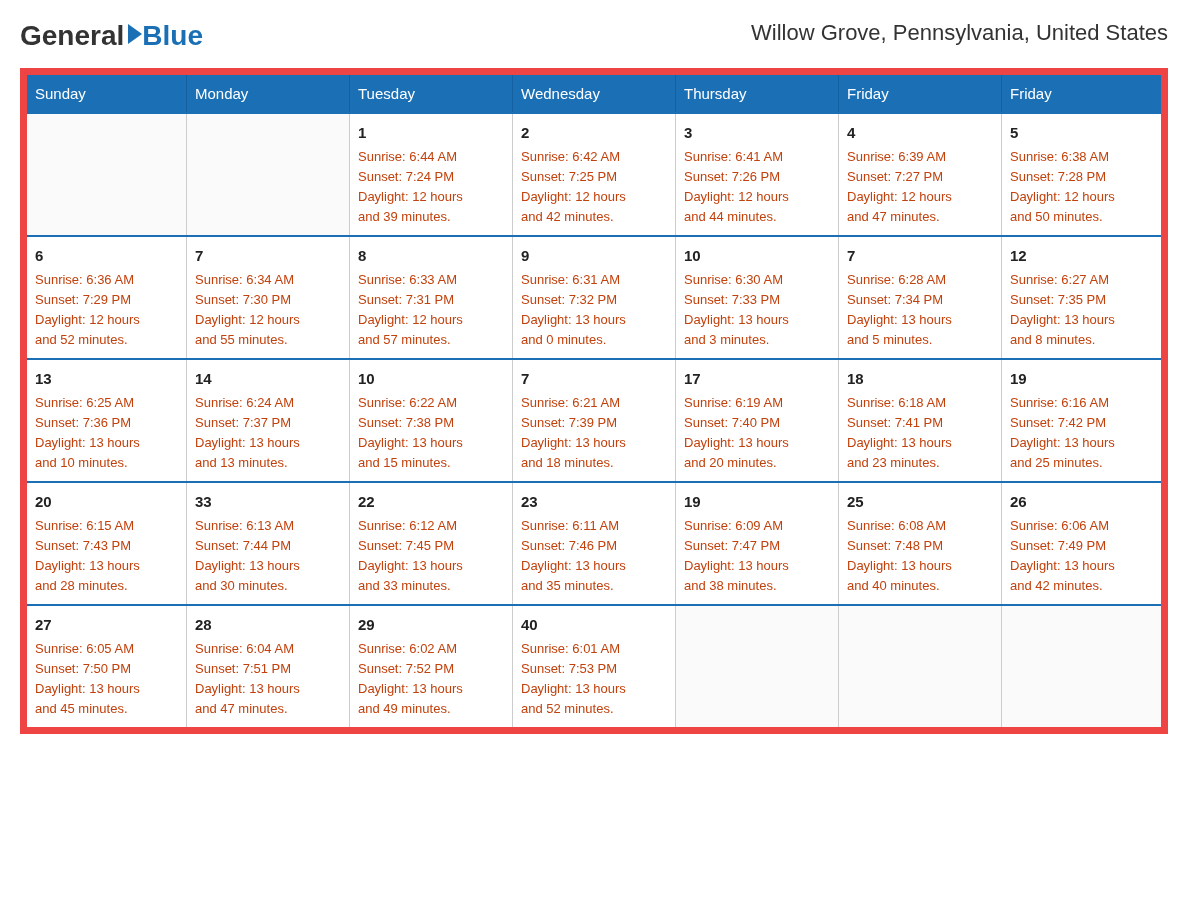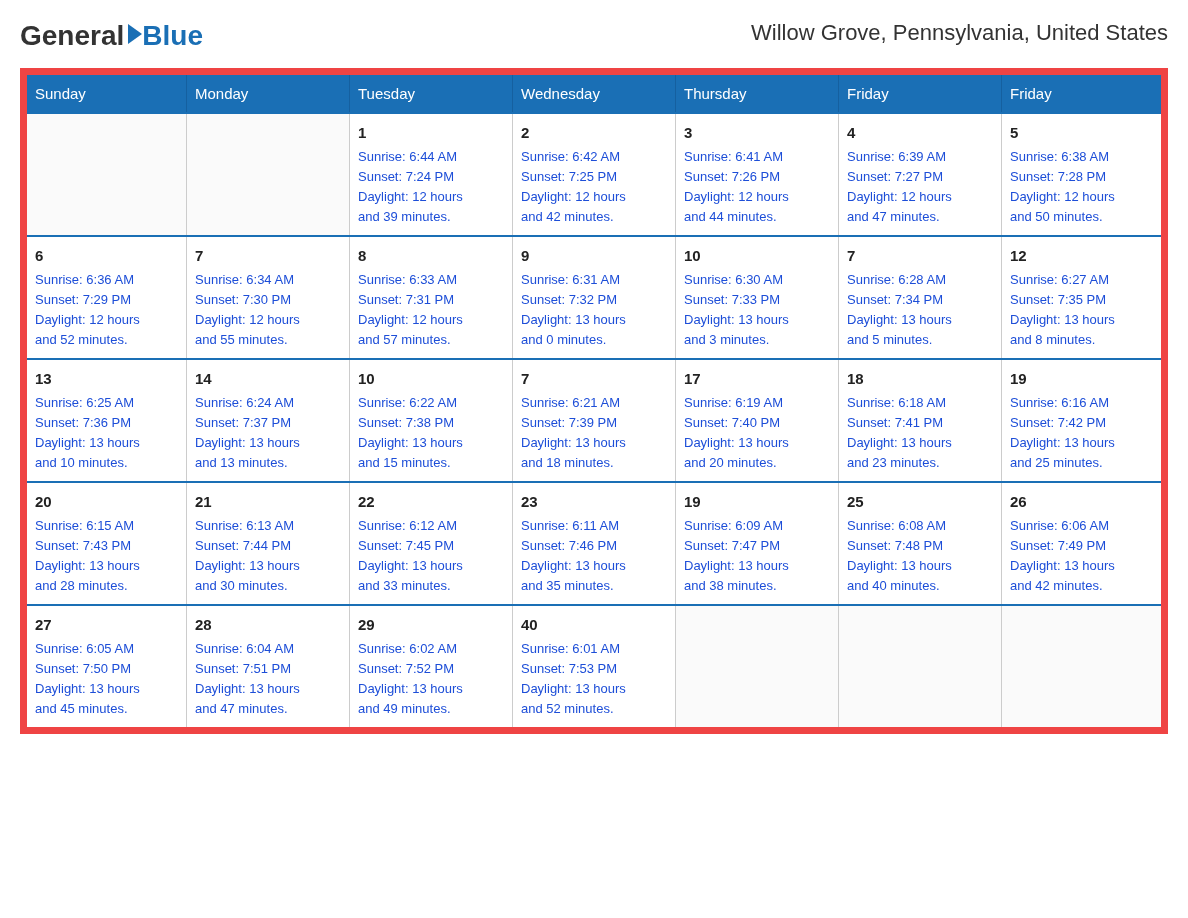"Sunrise: 6:44 AM" .day-info { color: #1d4ed8 -> #c2410c }
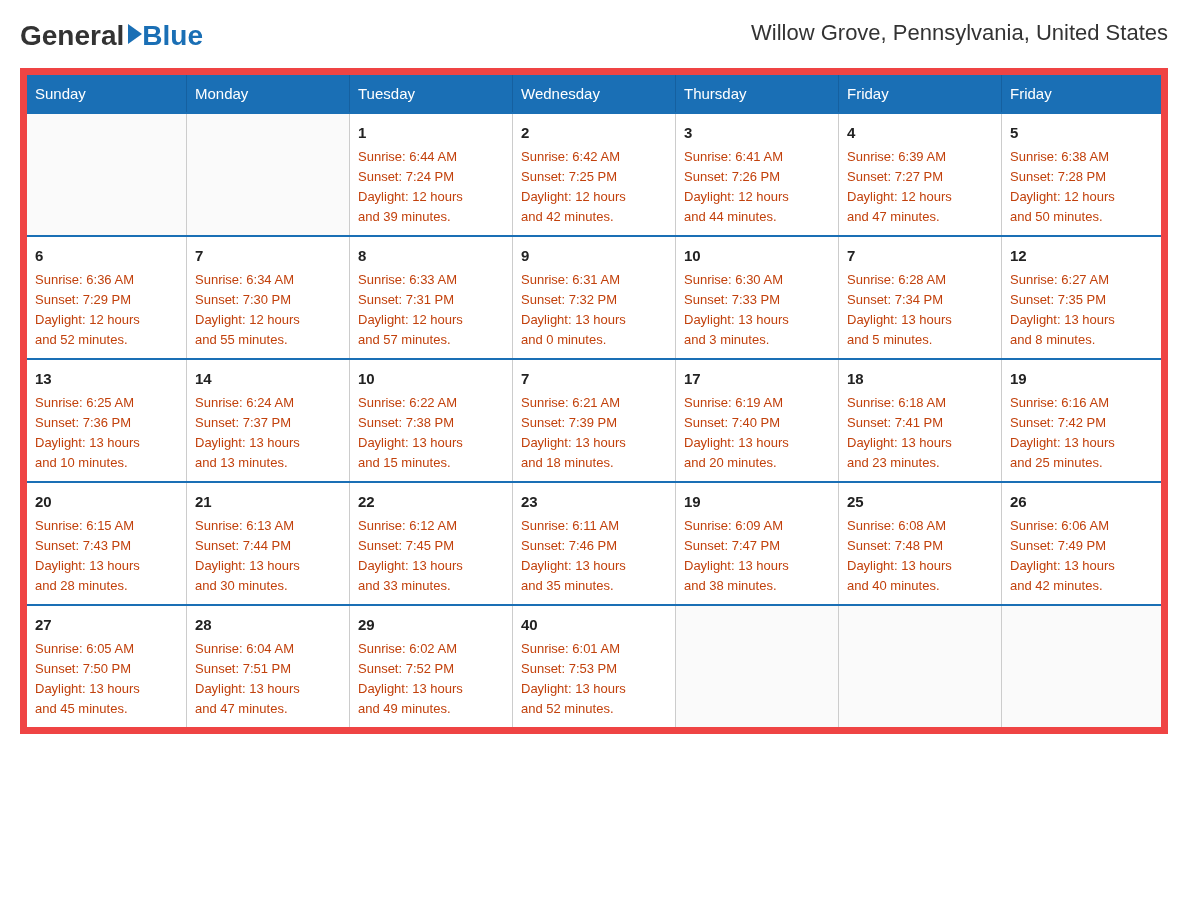"21" span.day-num { text: 21 -> 33 }
